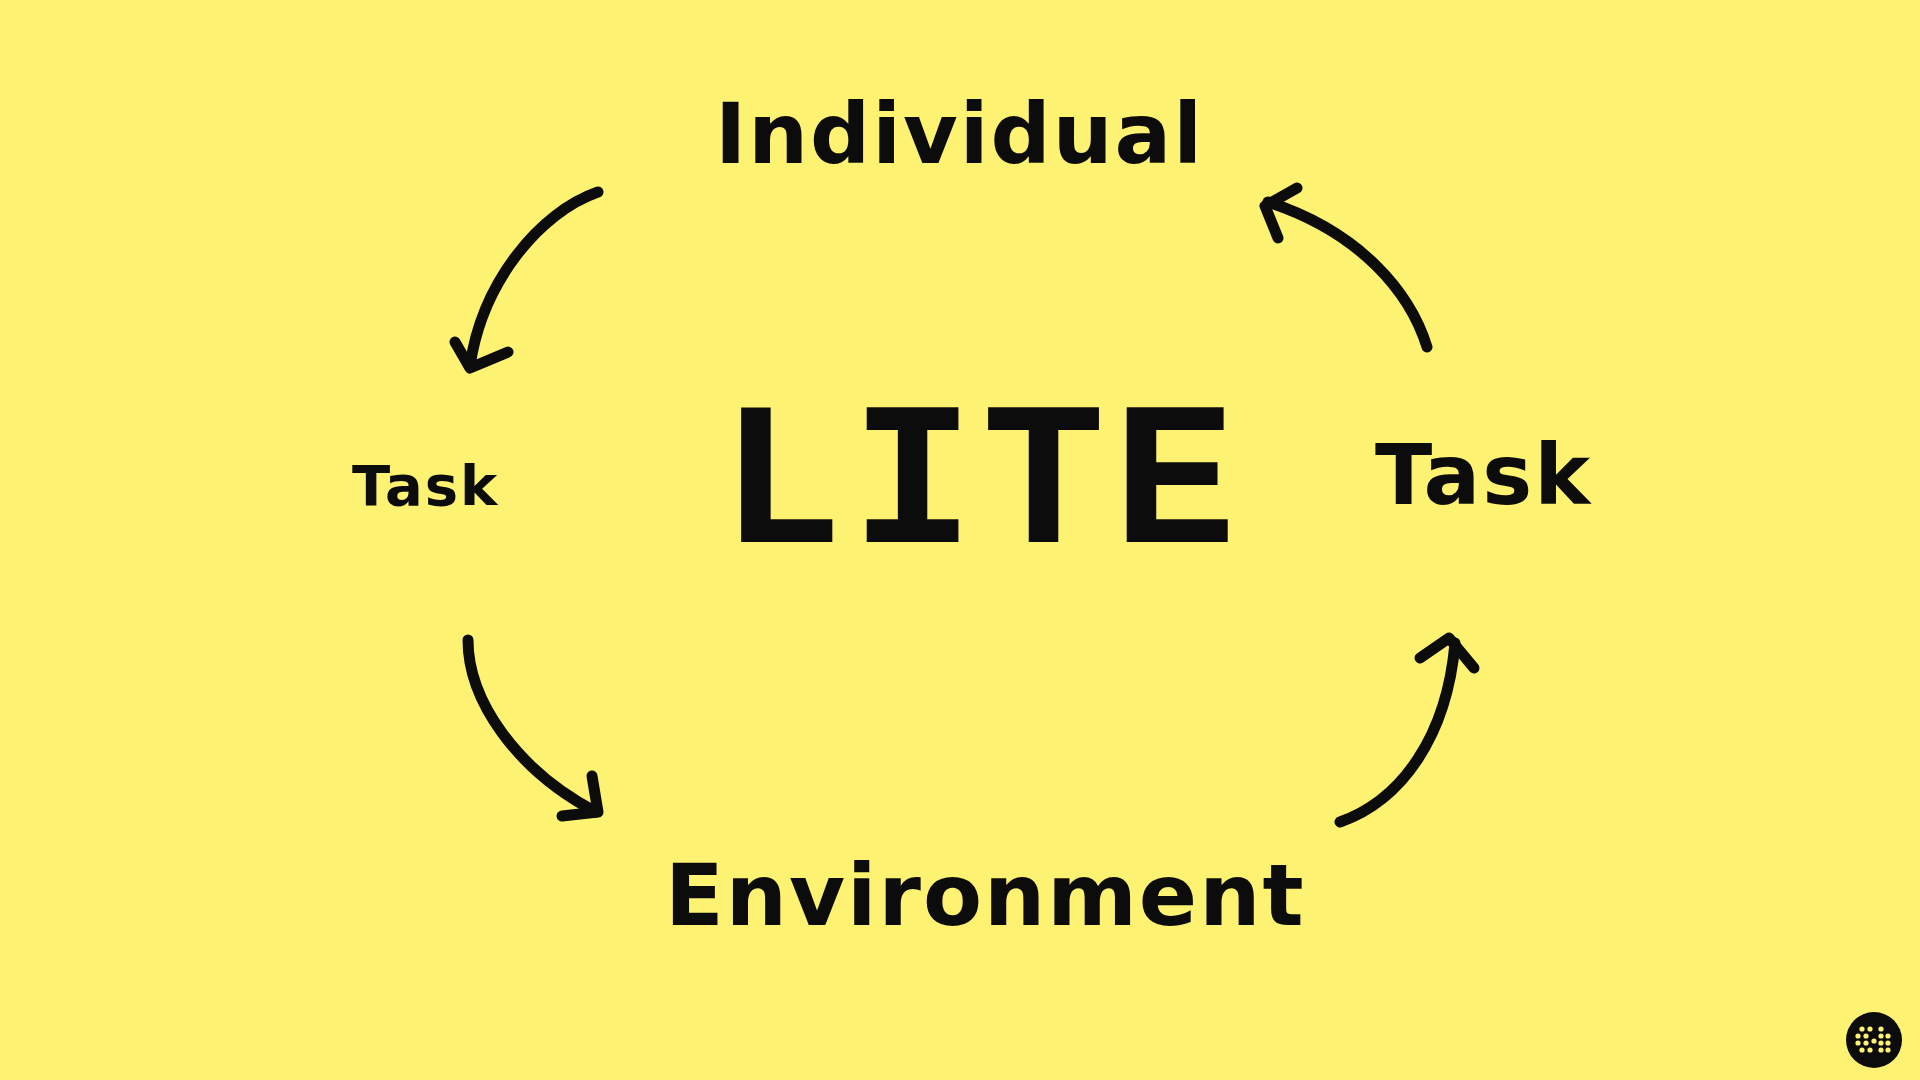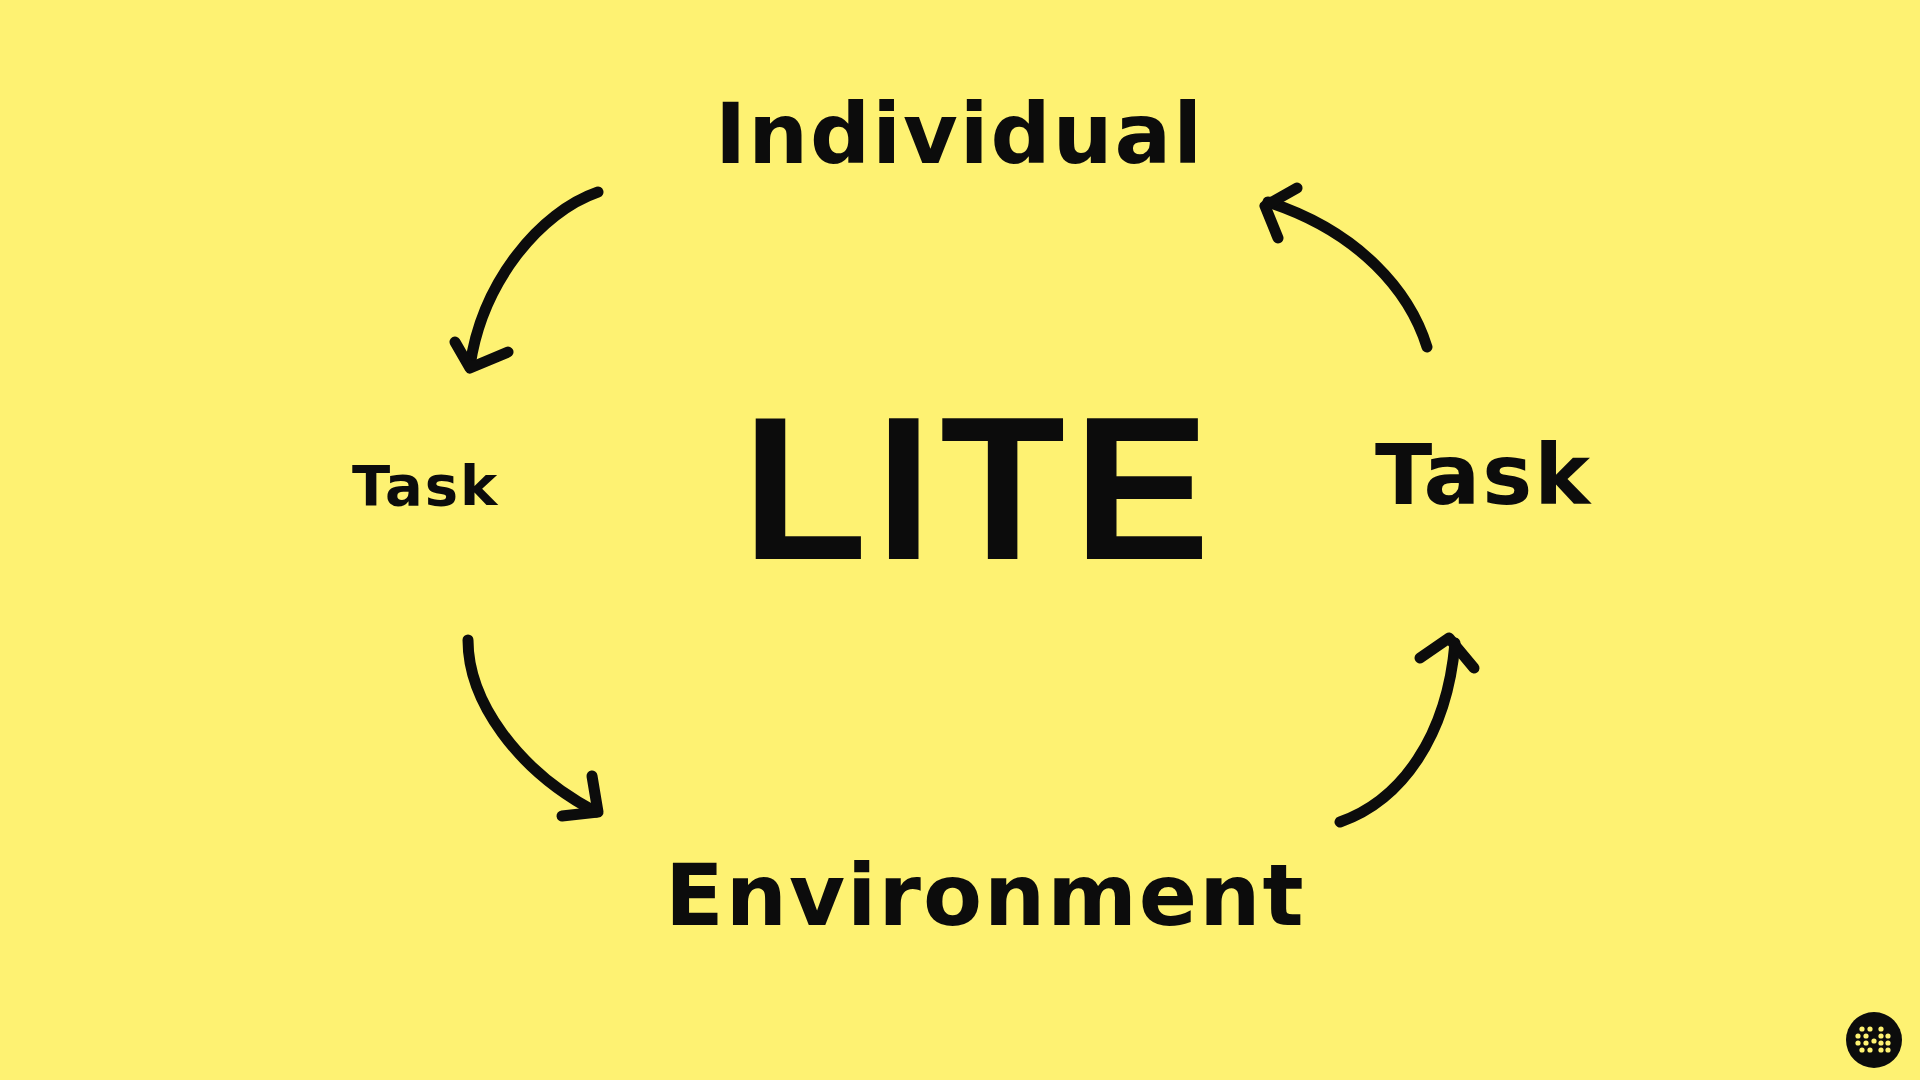"LITE" .center-title { font-family: Liberation Sans, sans-serif -> Liberation Mono, monospace; left: 740px -> 720px }
